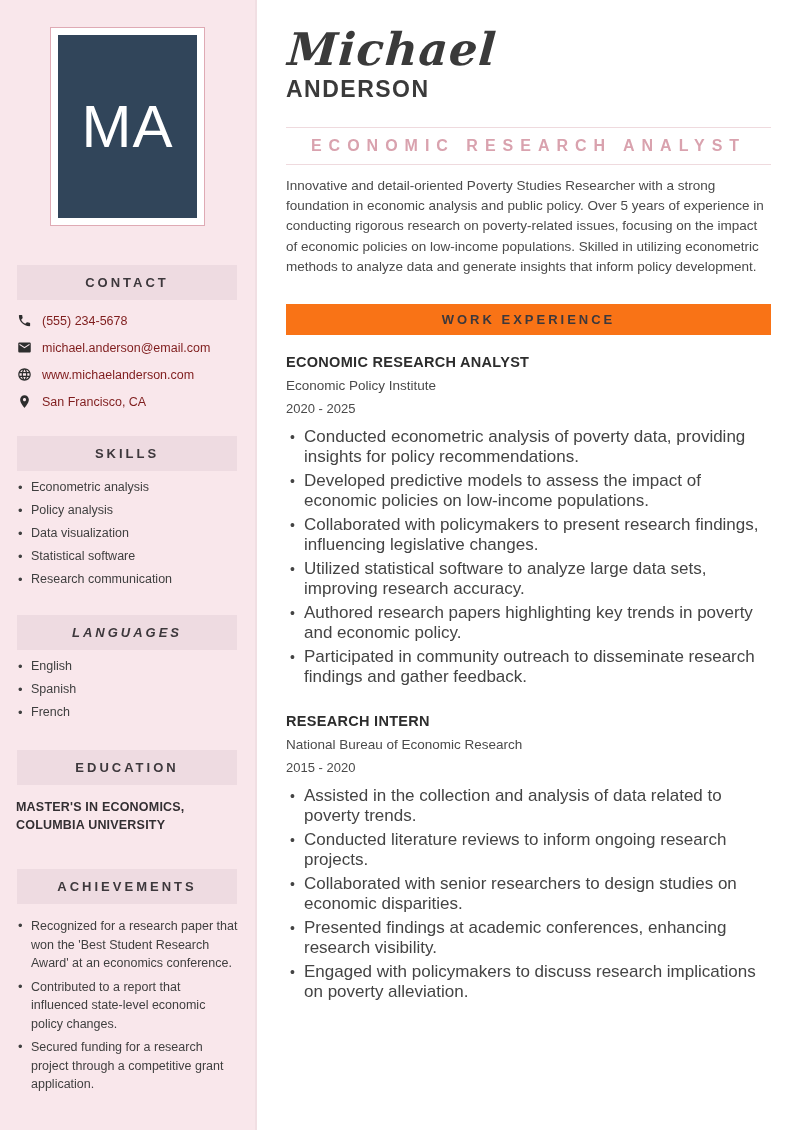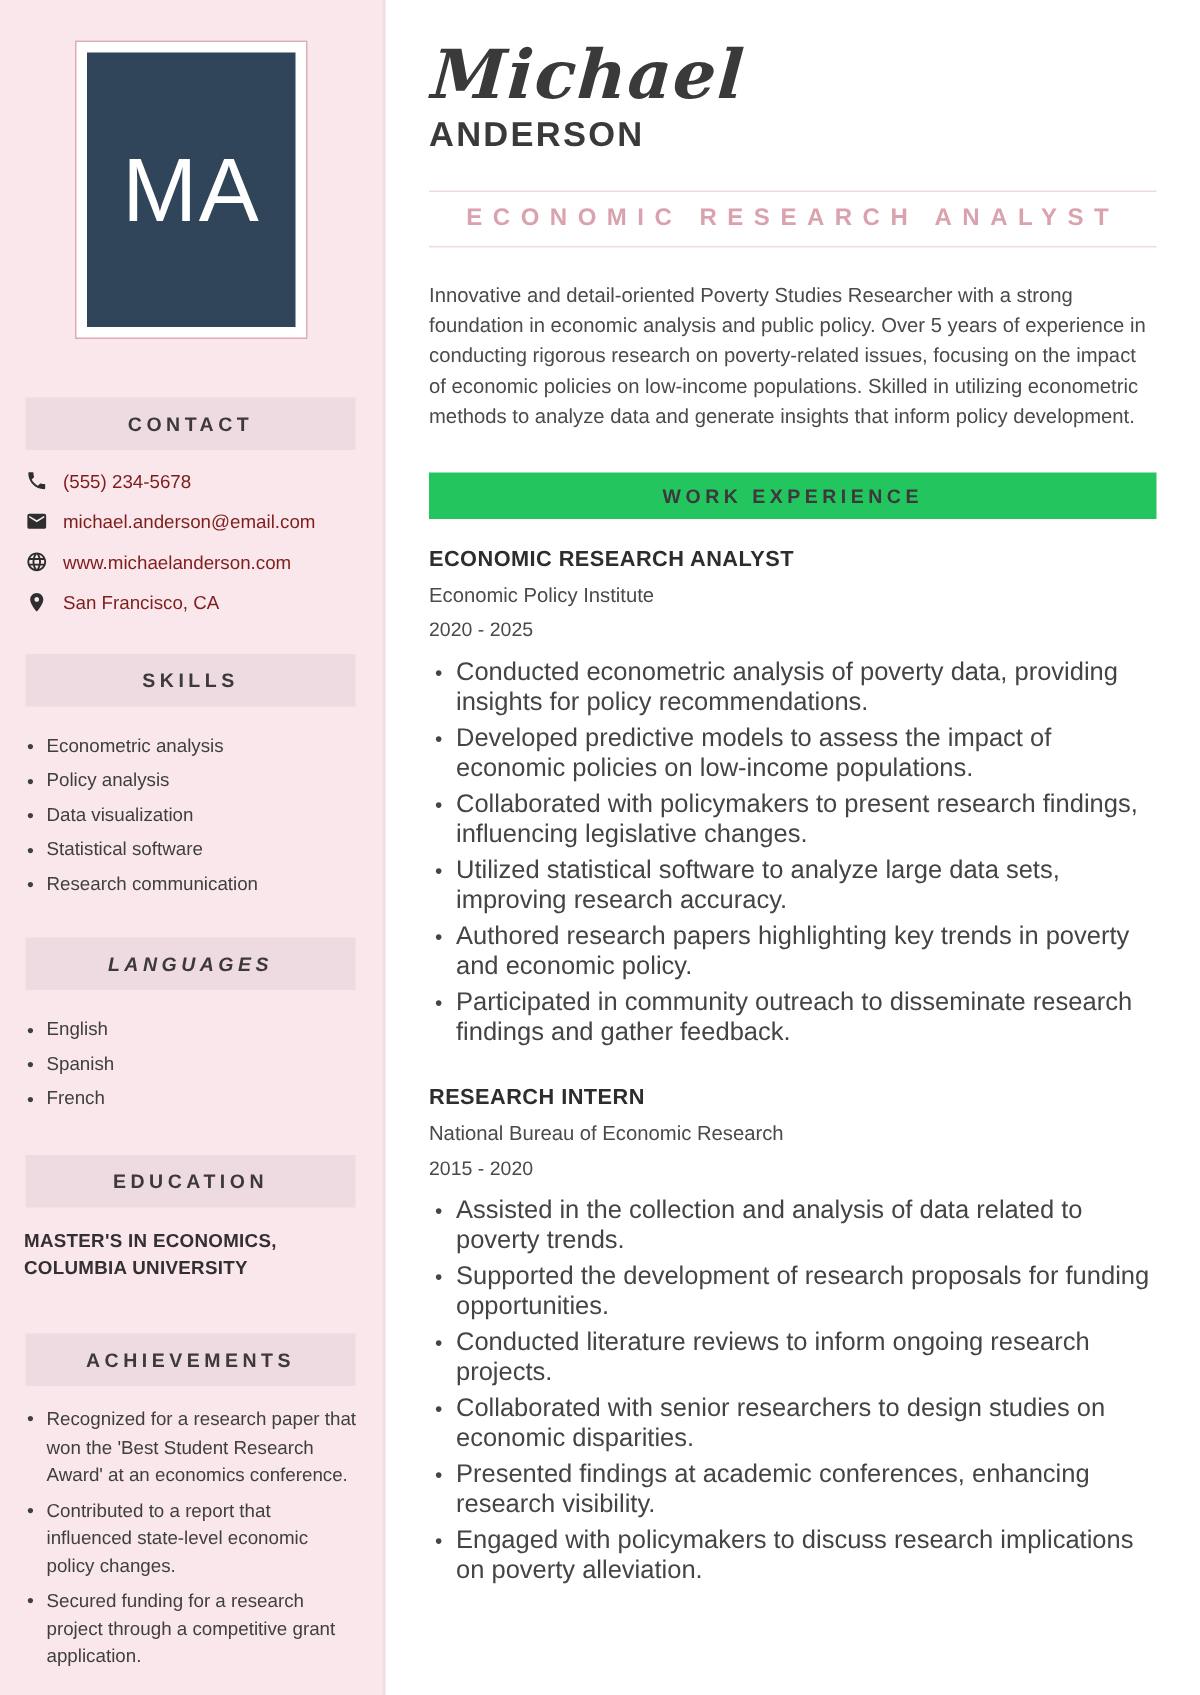"Innovative and detail-oriented Poverty" .summary { margin-top: 22px -> 11px }
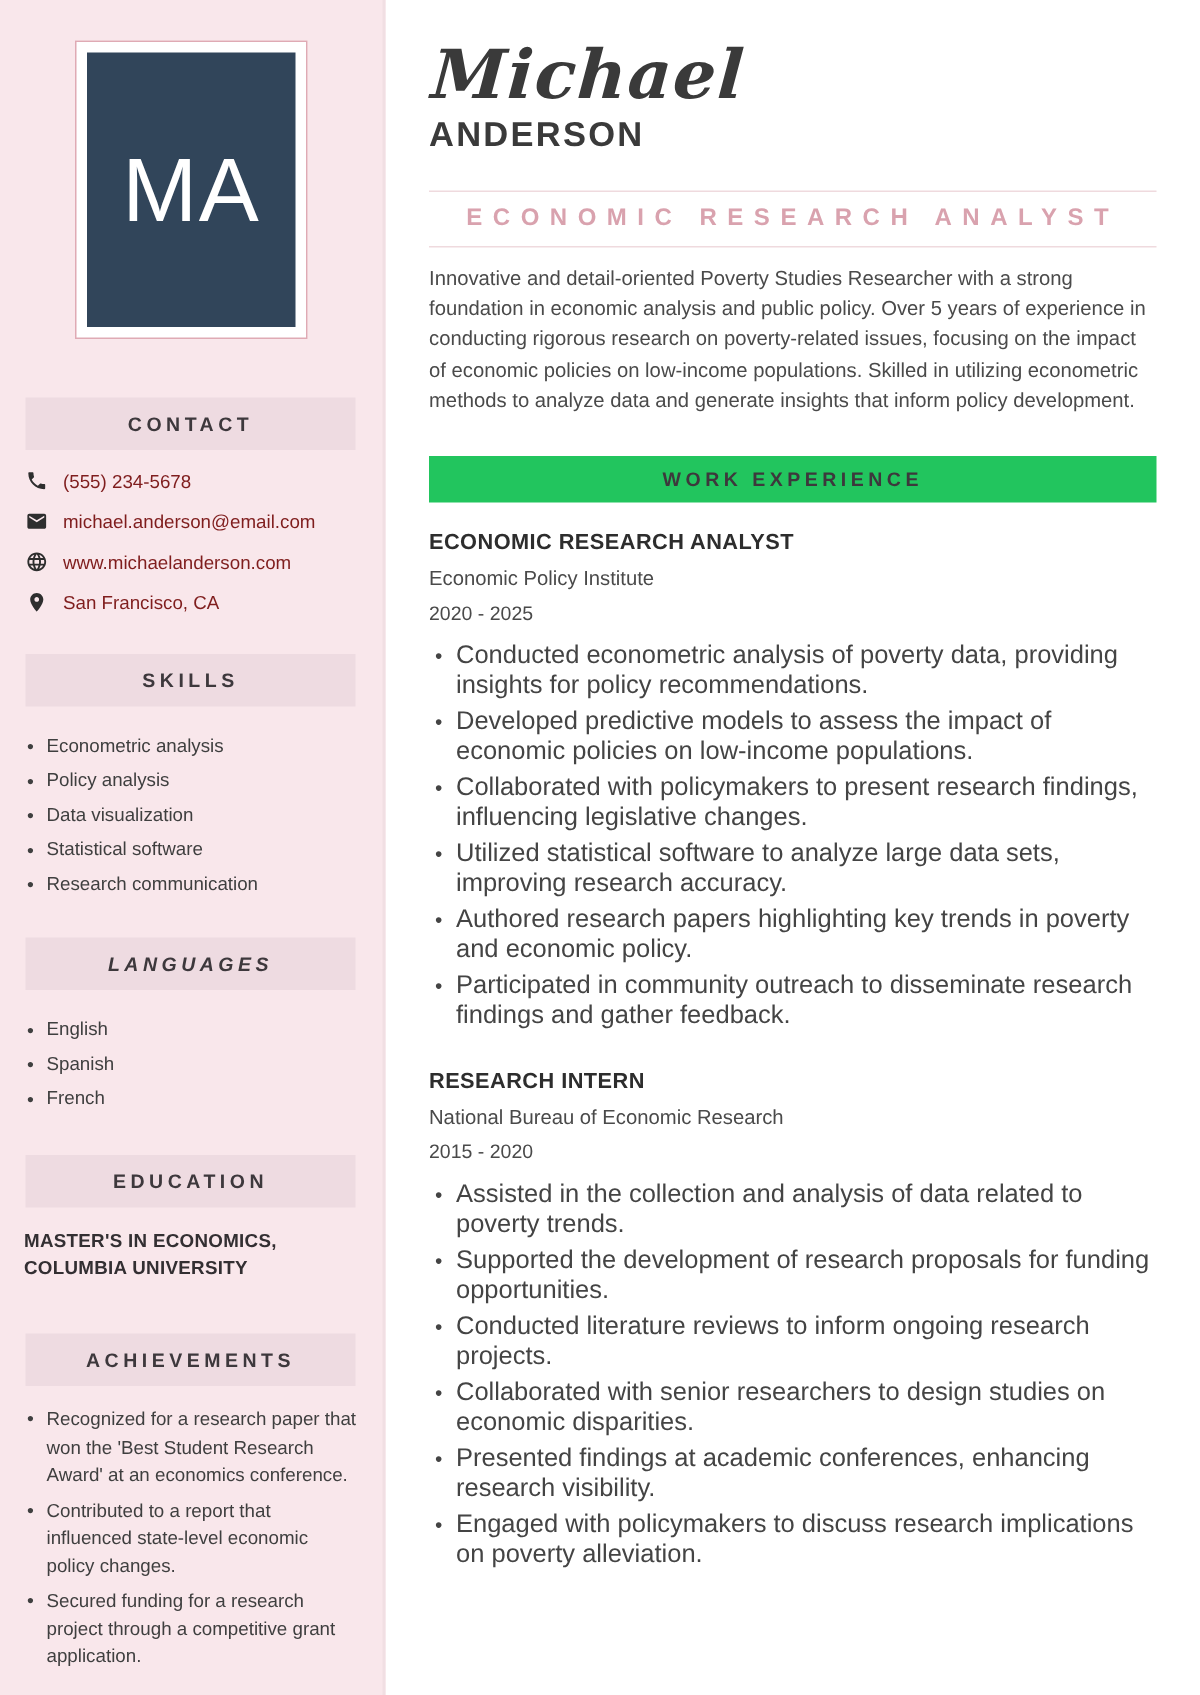"WORK EXPERIENCE" .work-band { background: #22c55e -> #f97316 }
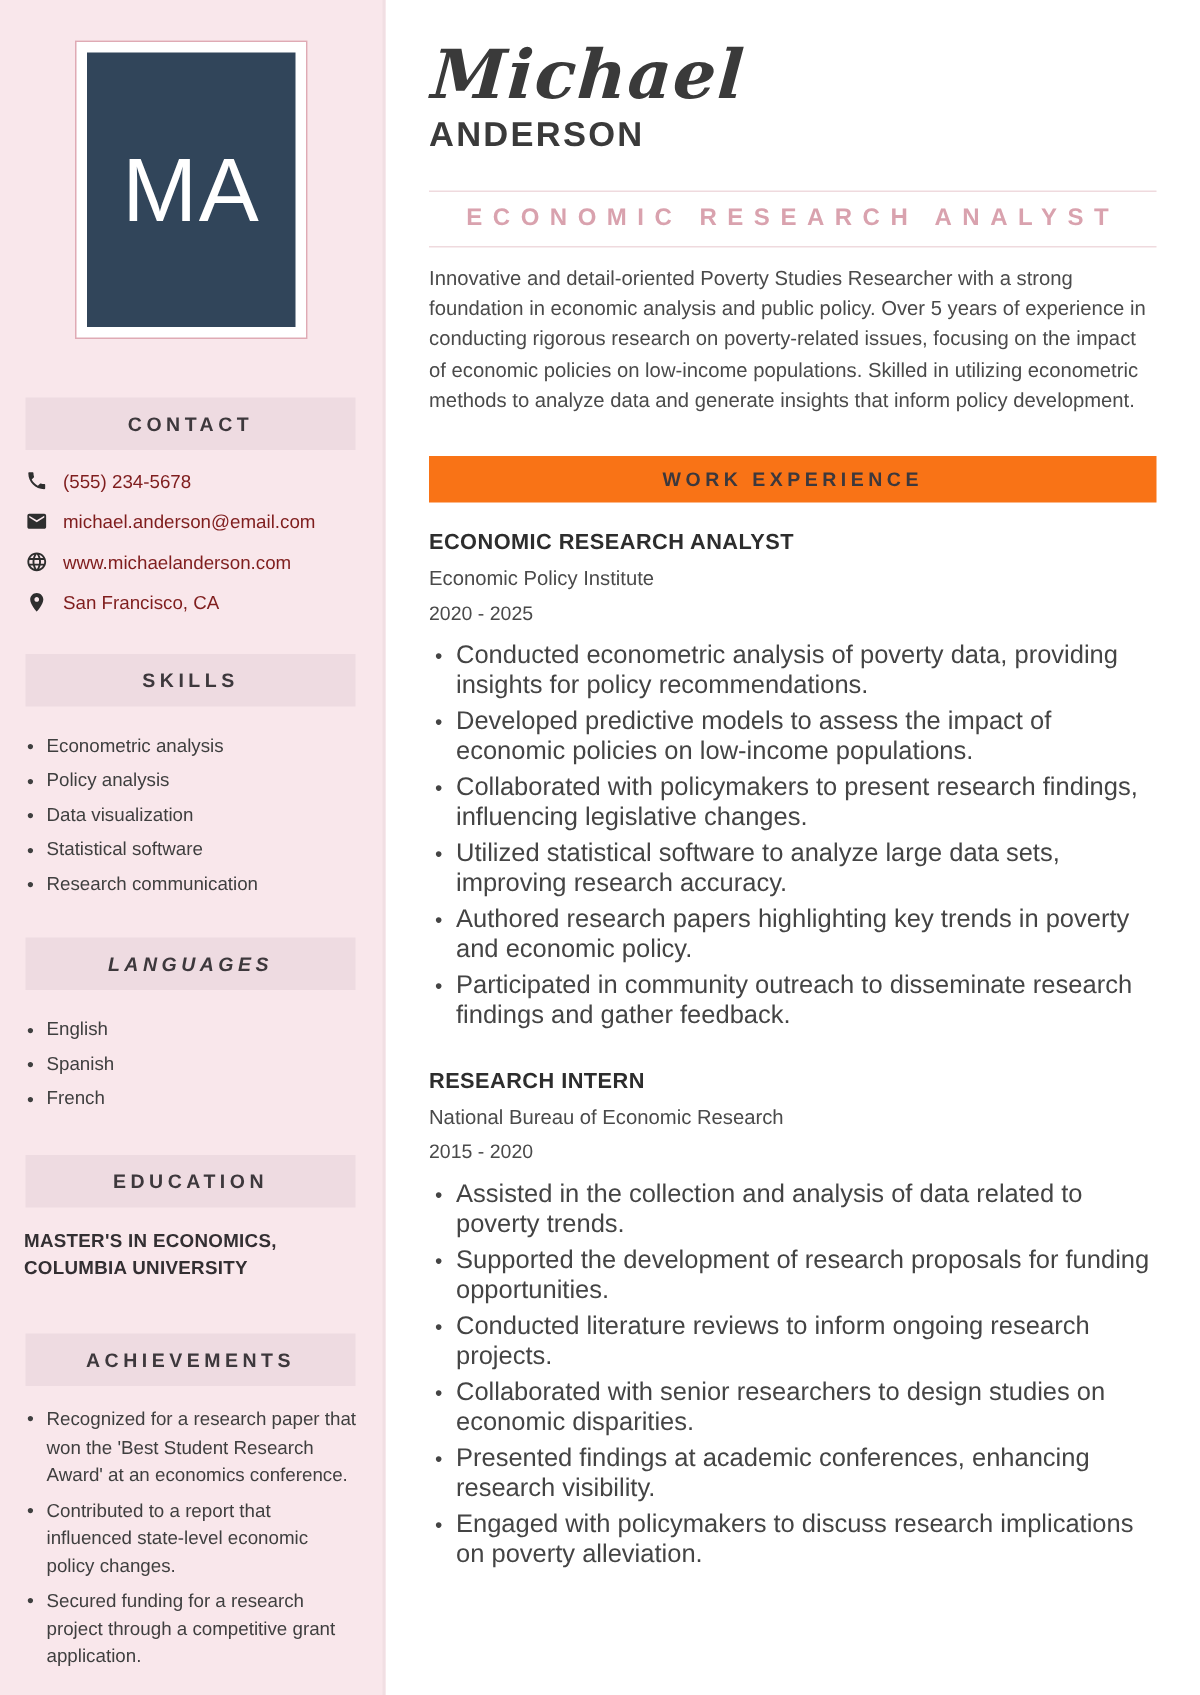"Econometric analysis" .side-list { margin: 16px 0 0 0 -> 6px 0 0 0 }
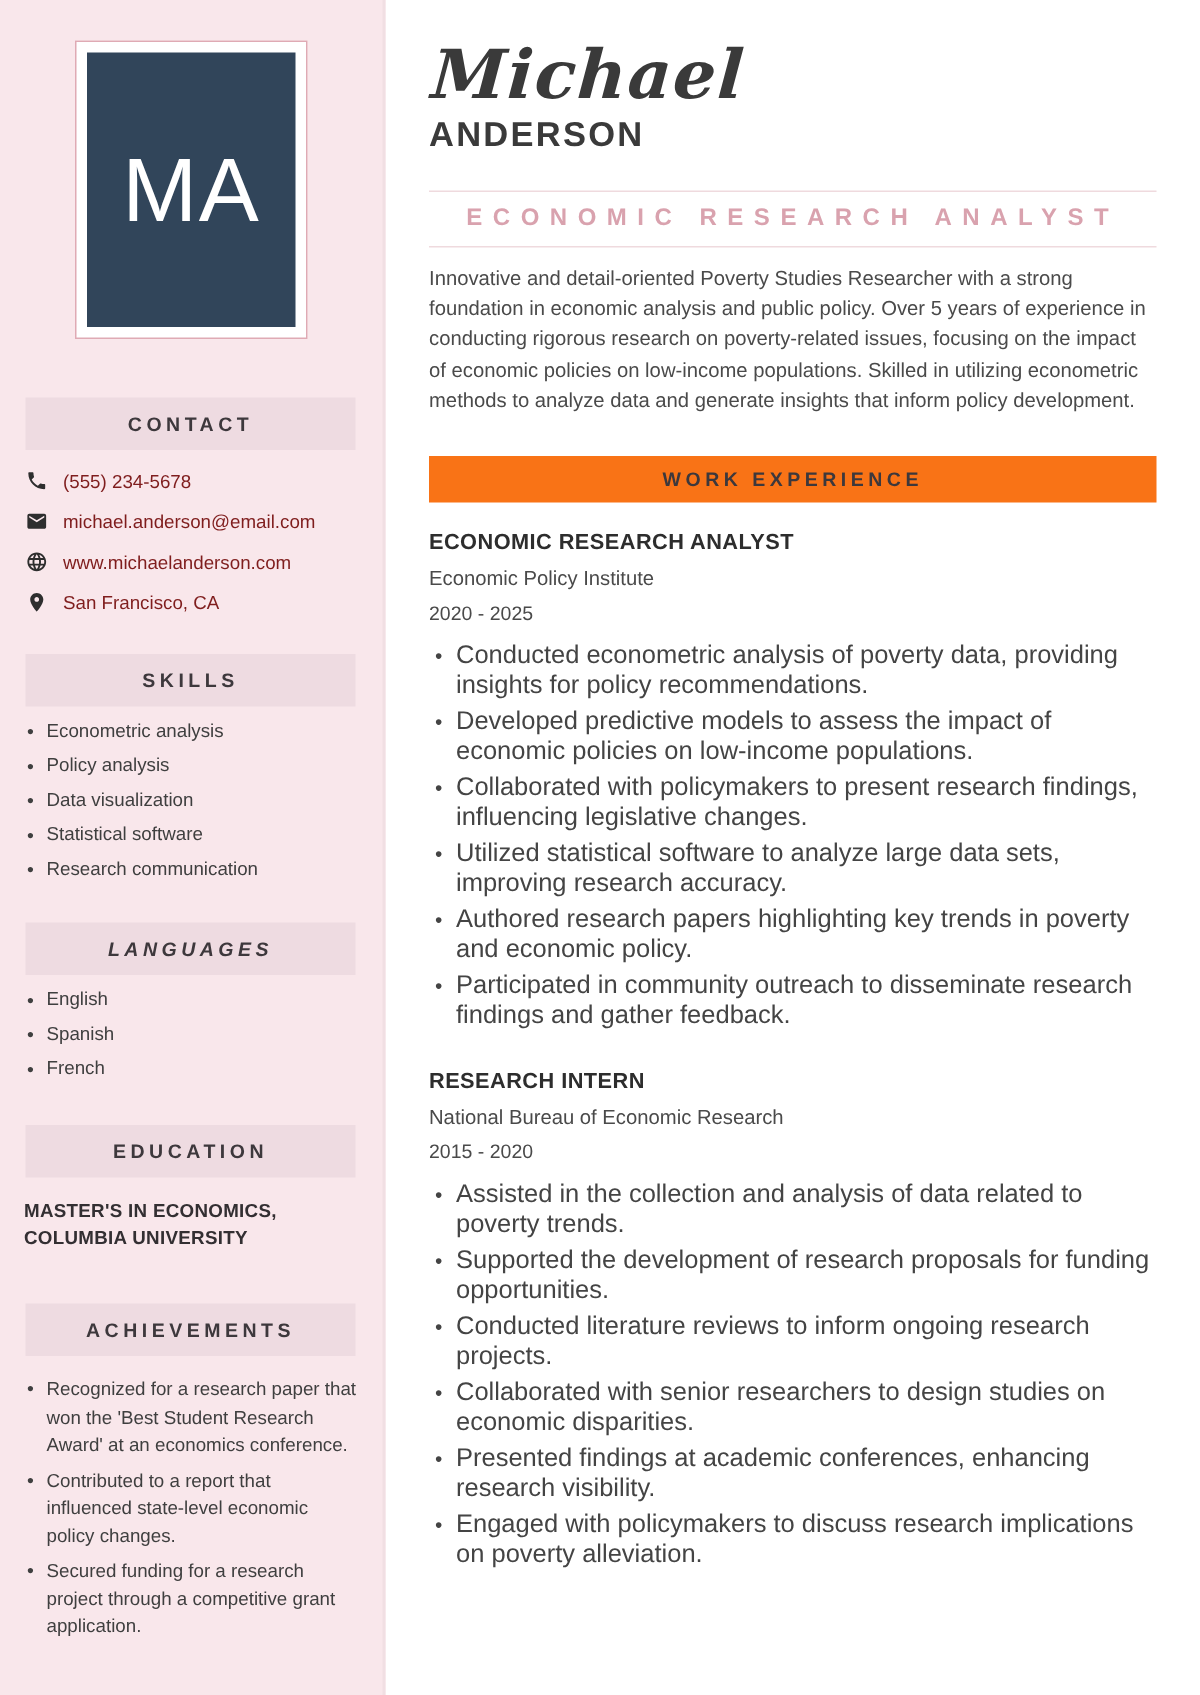"Supported the development of research" li { html: <li>Supported the development of research proposals for funding opportunities.</li> -> none }
